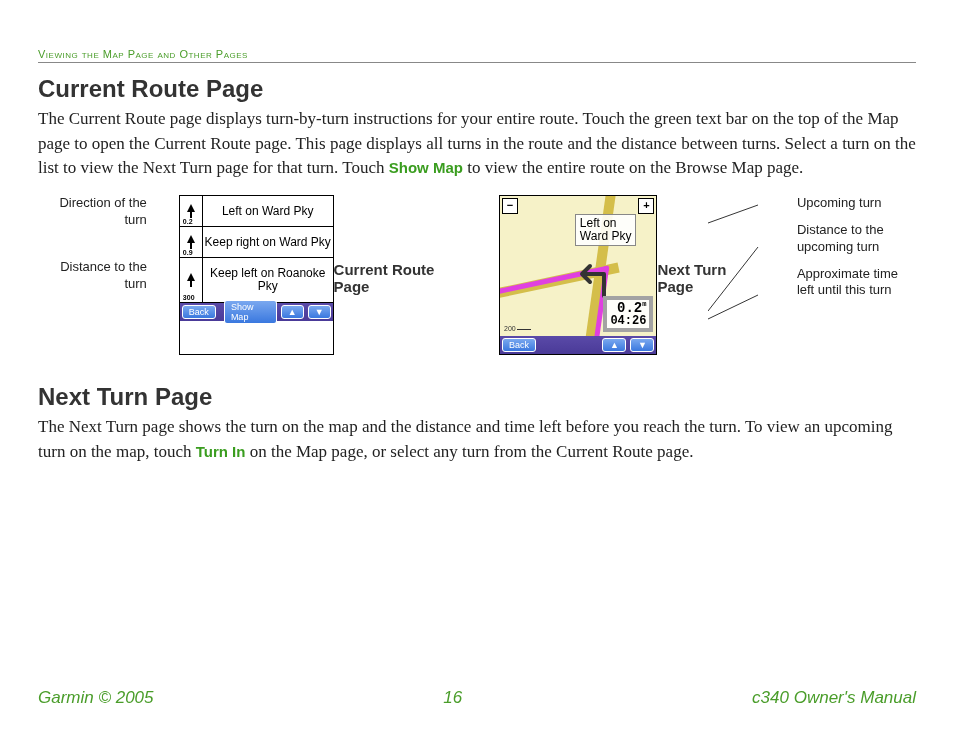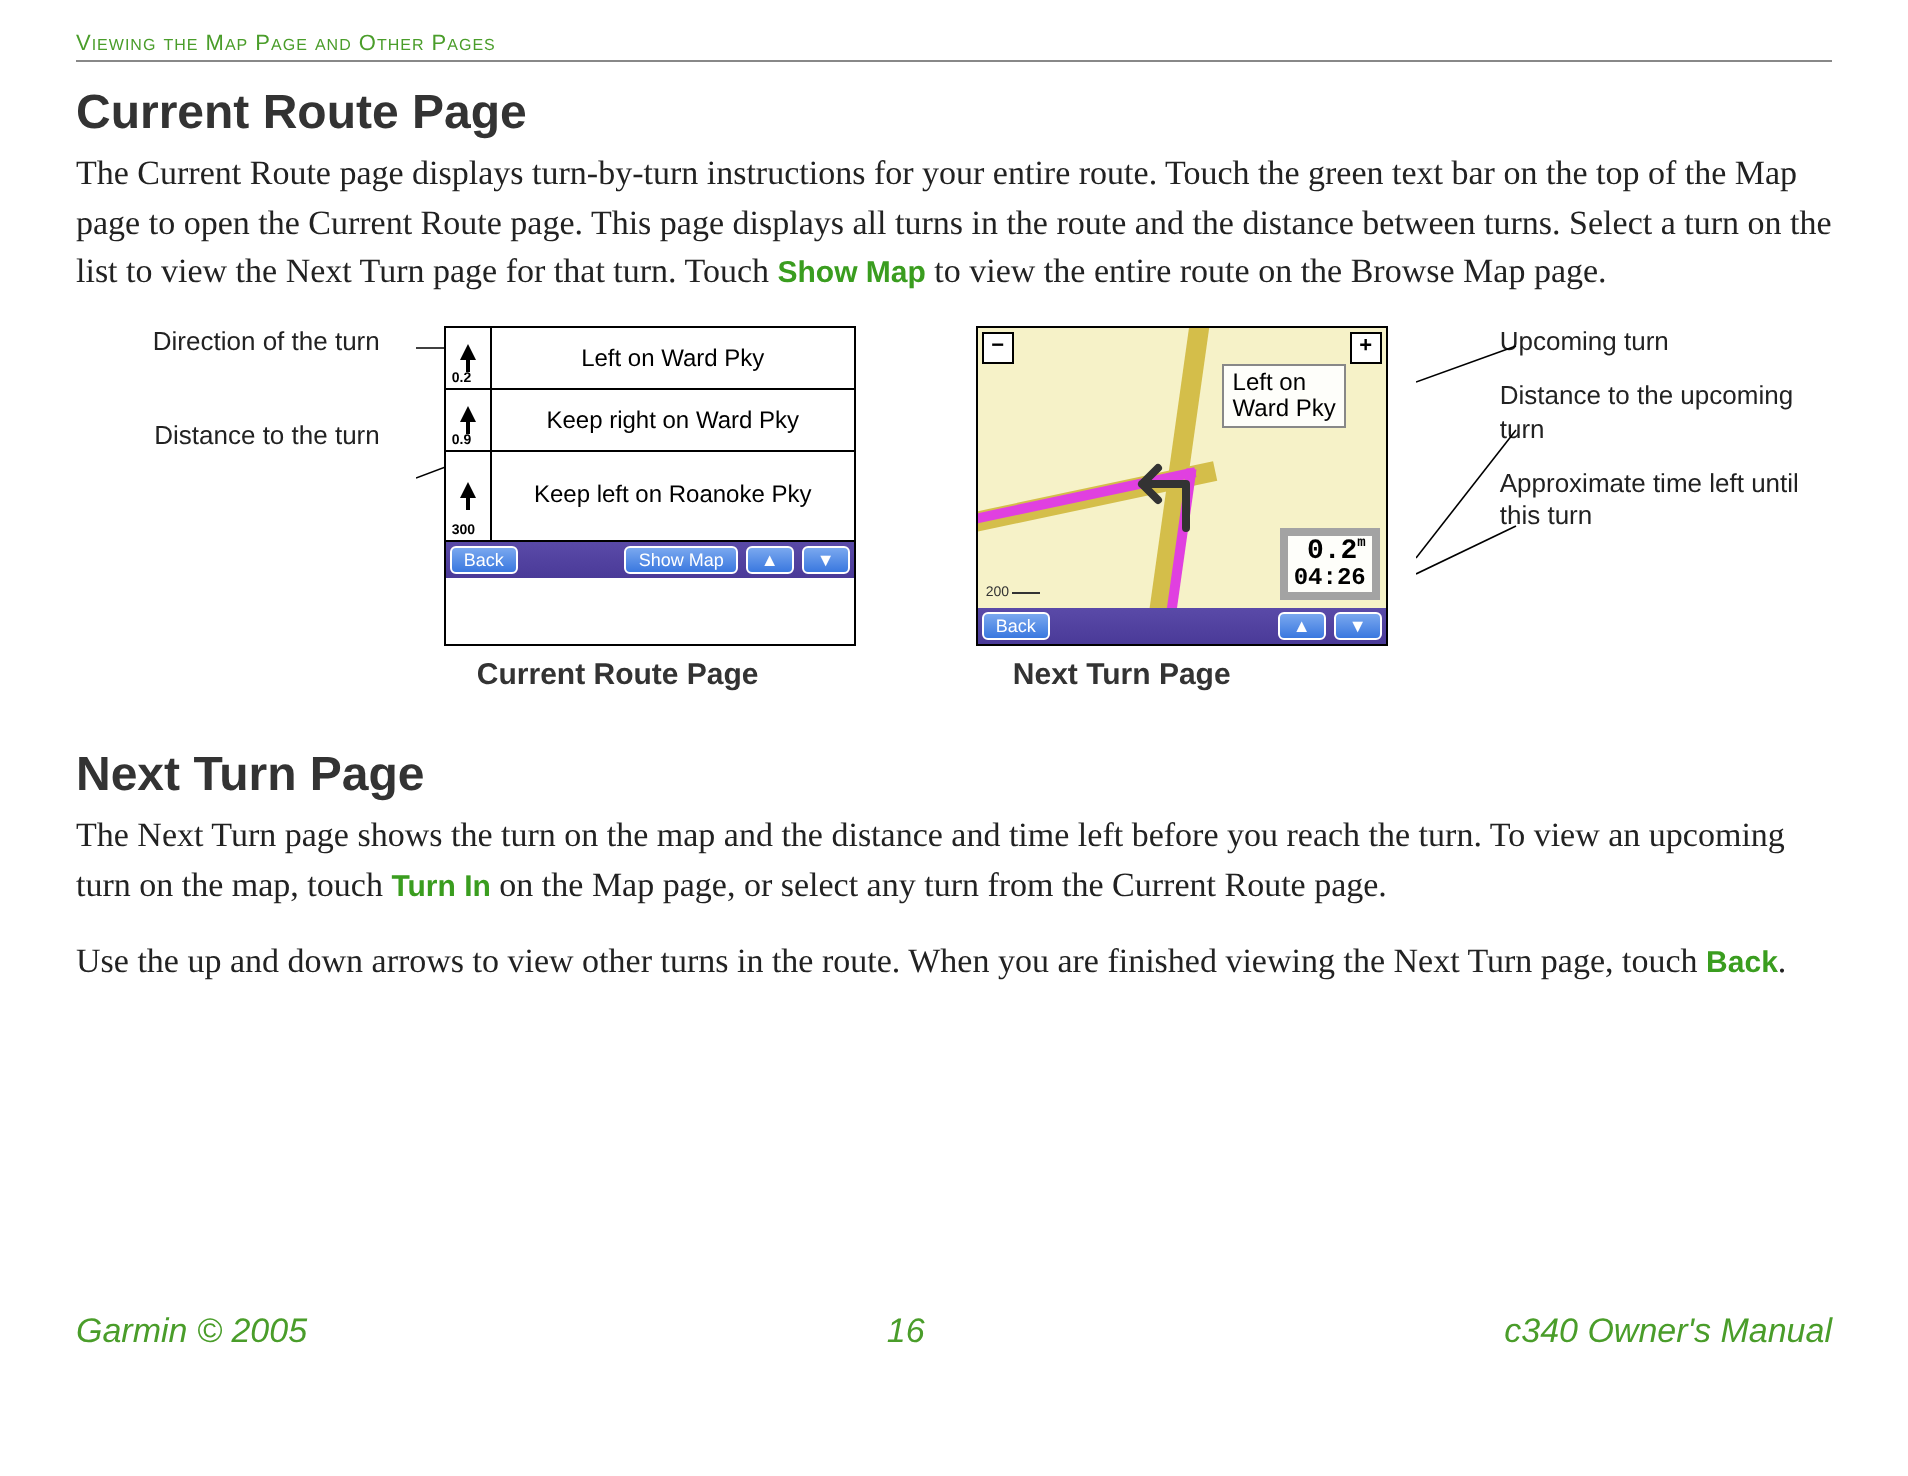"Viewing the Map Page and" .page { margin-top: none -> 32px }
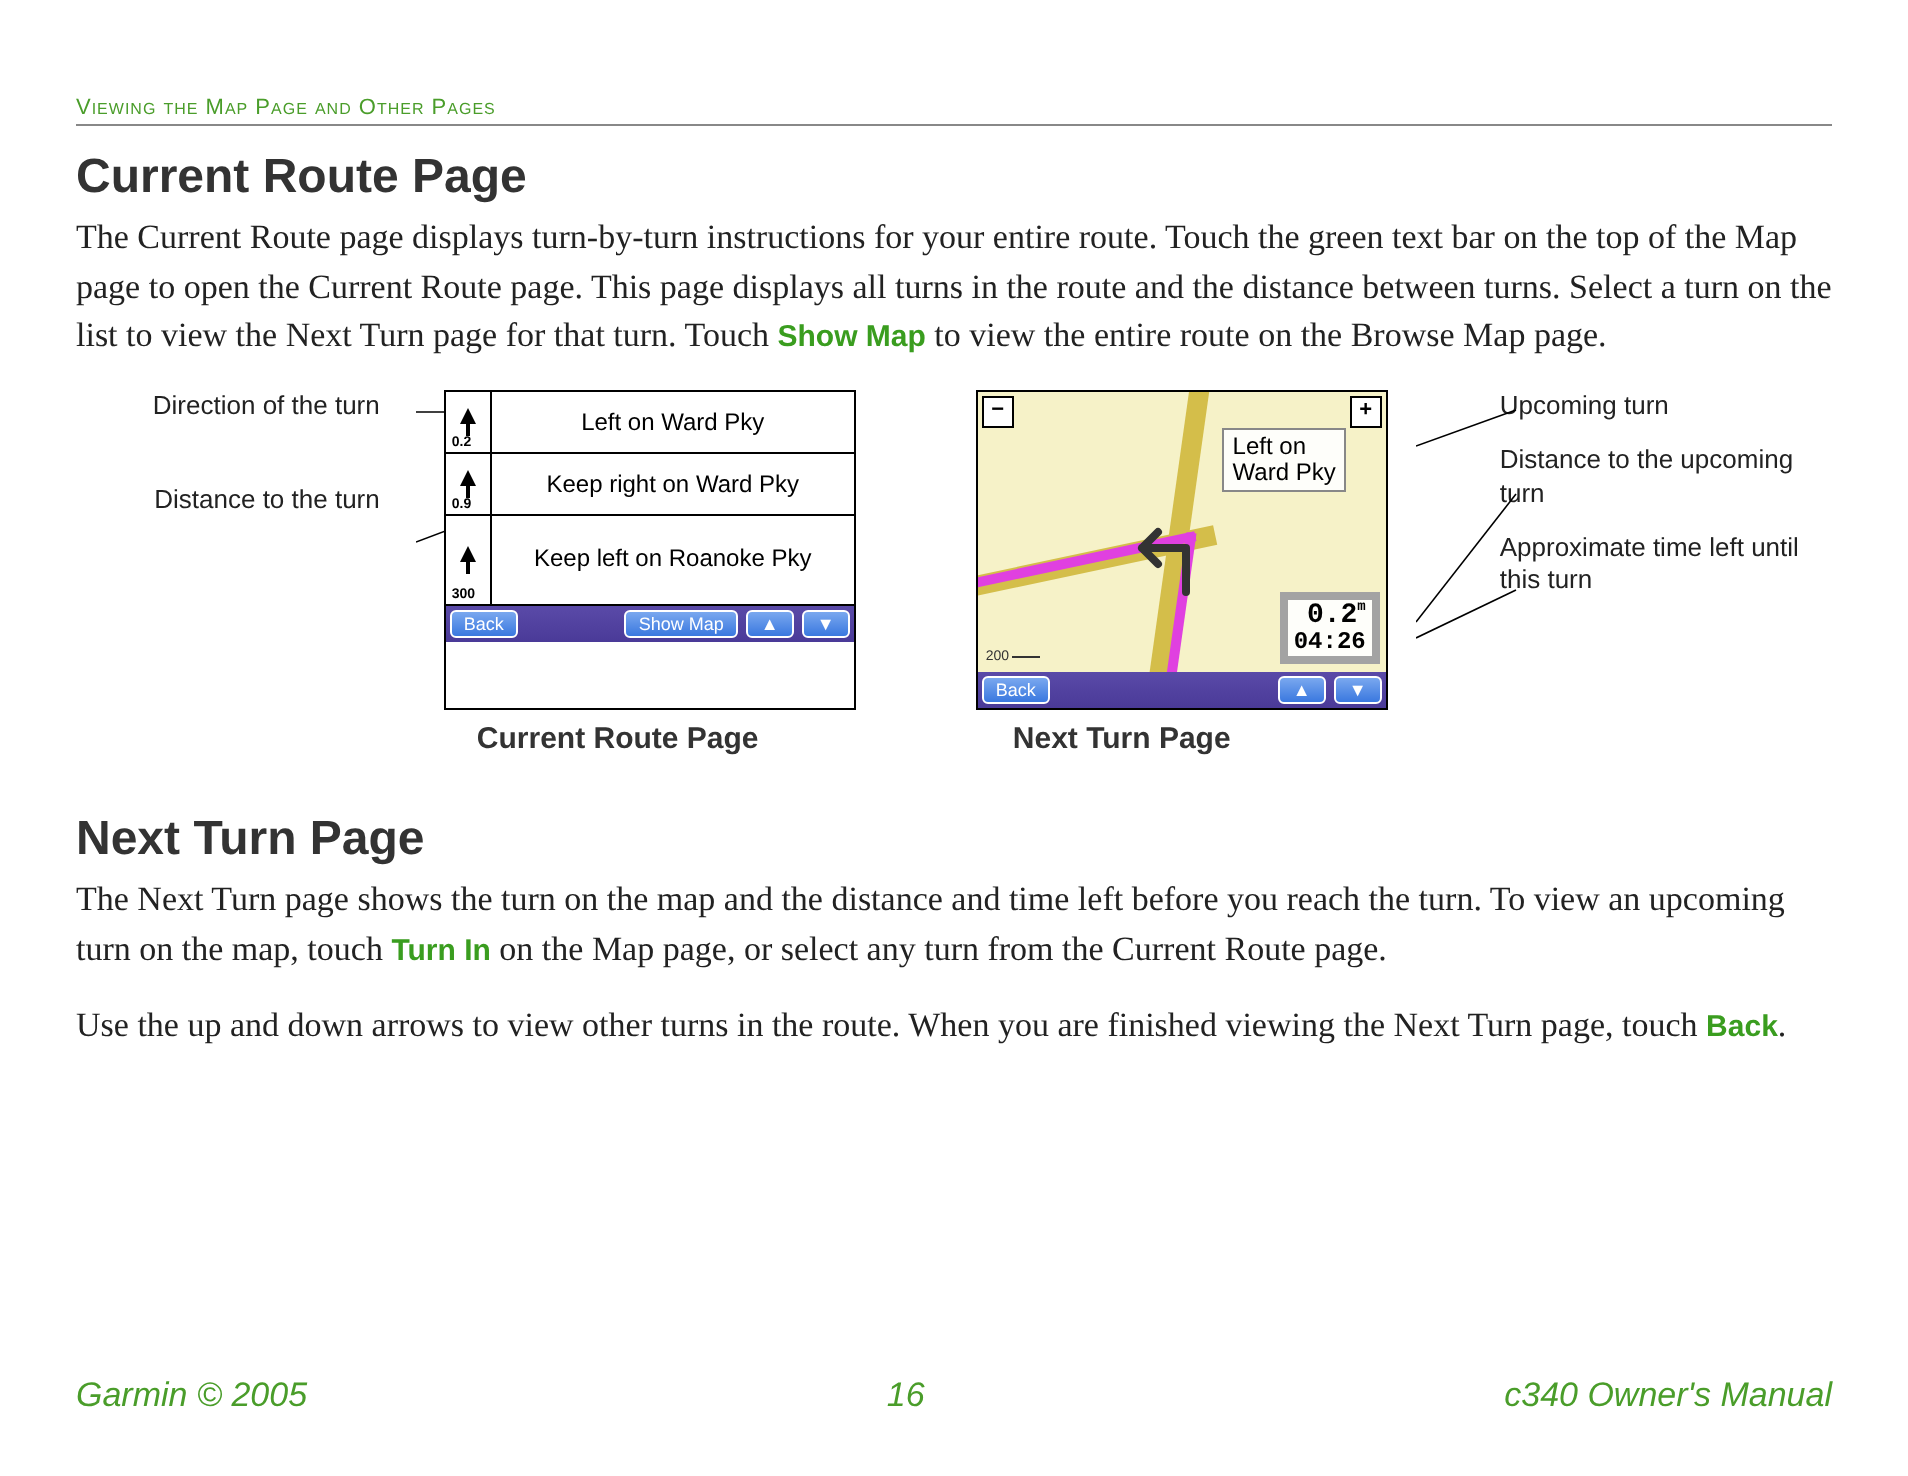"Left on Ward Pky" .fig-wrap { flex-direction: column -> row }
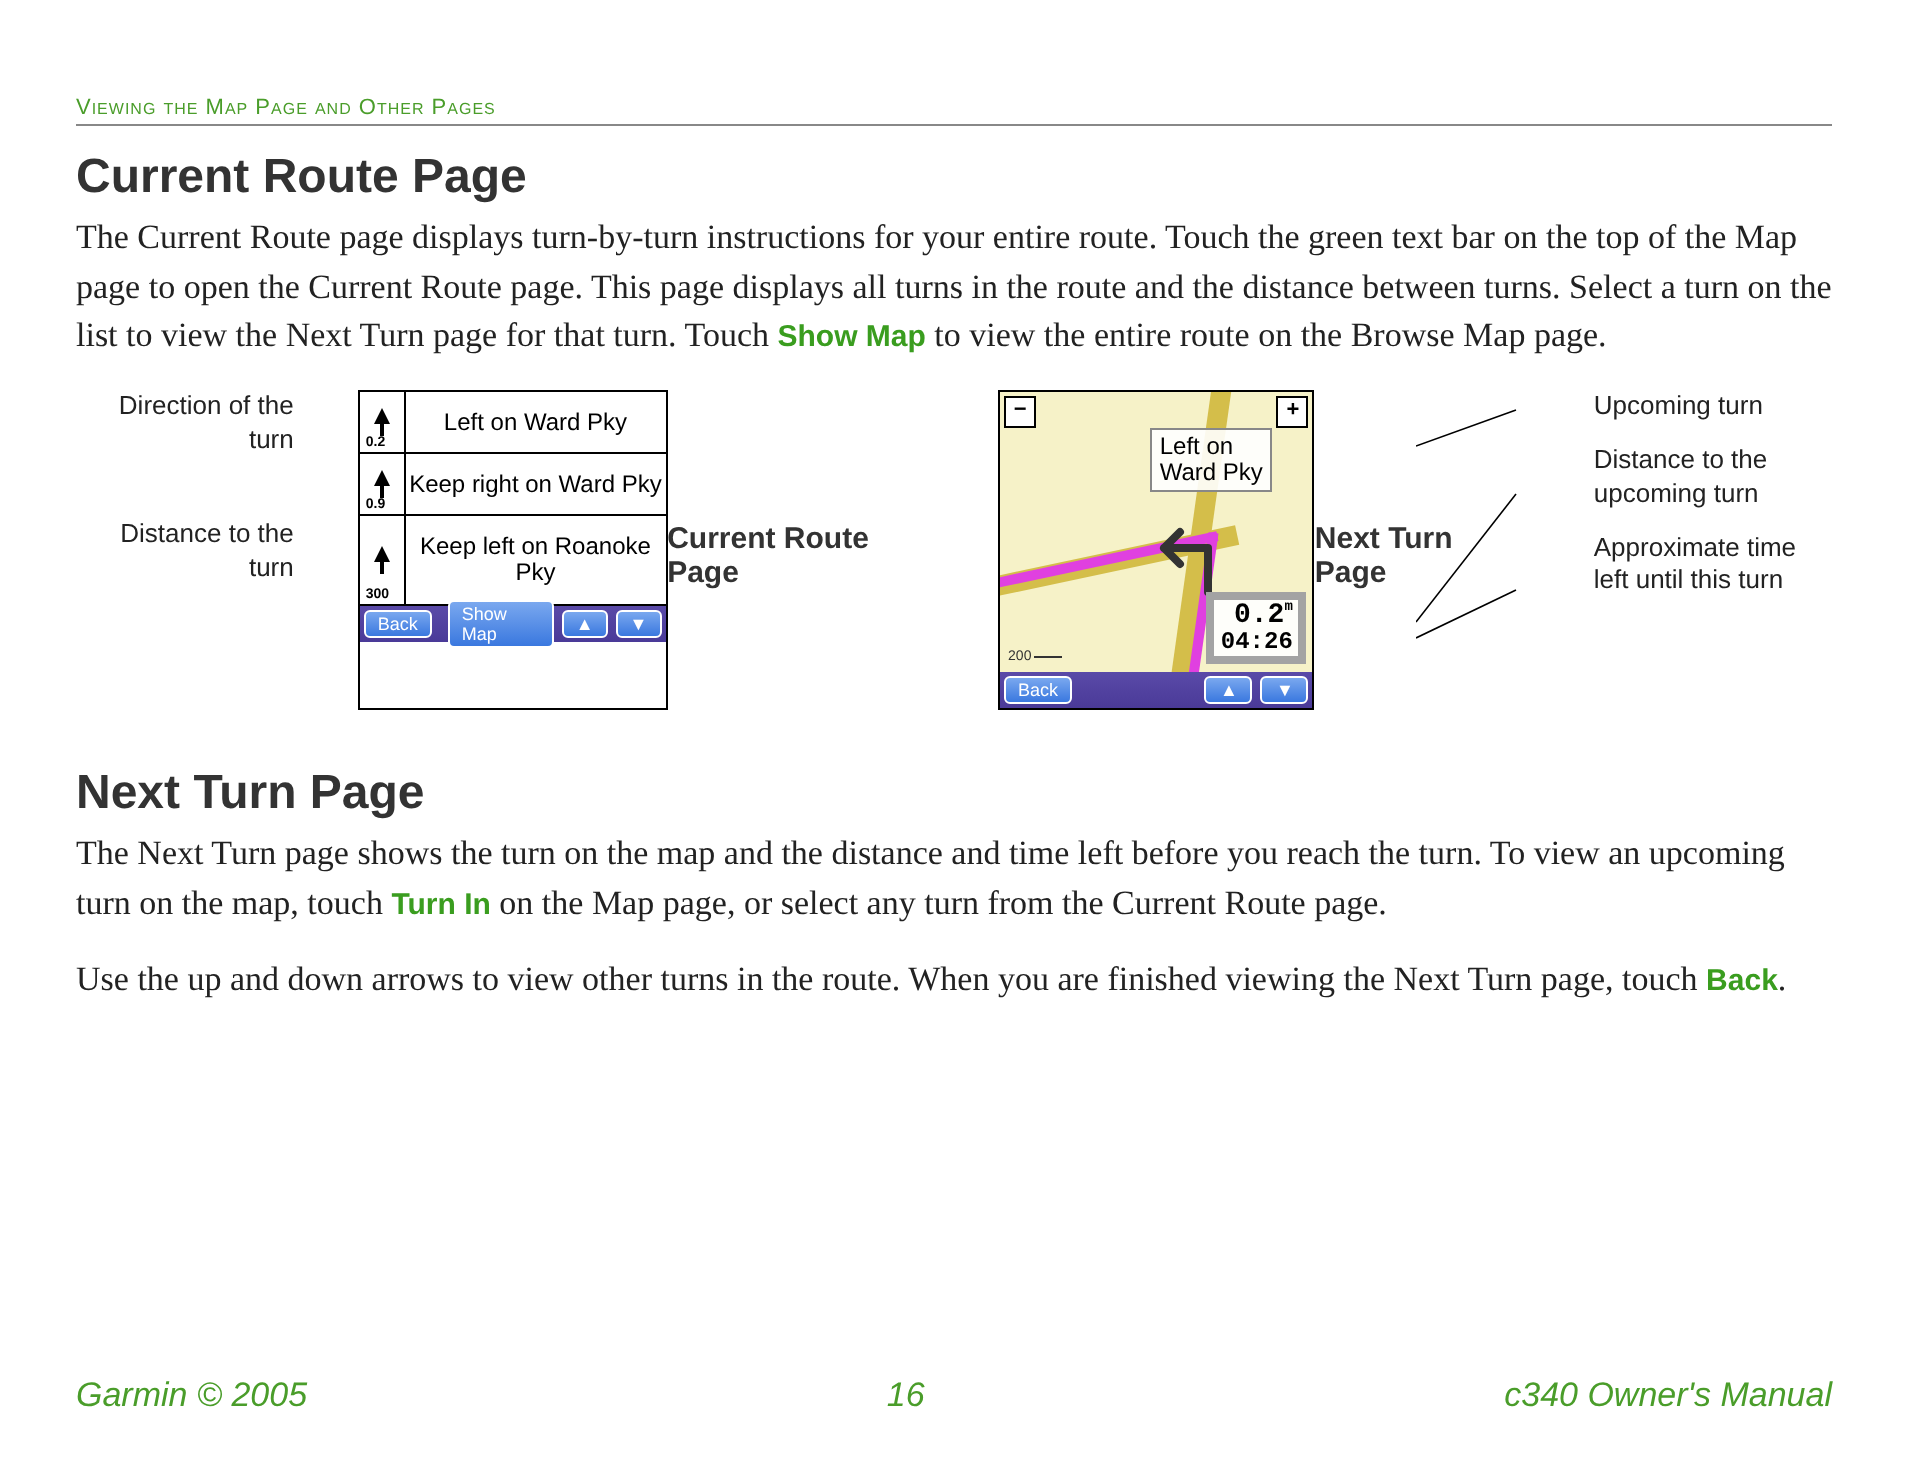"Use the up and down" p { html: <p> <span>Use the up and down arrows to view other turns in the route. When you are finished viewing the Next Turn page, touch </span><span>Back</span><span>.</span> </p> -> none }
